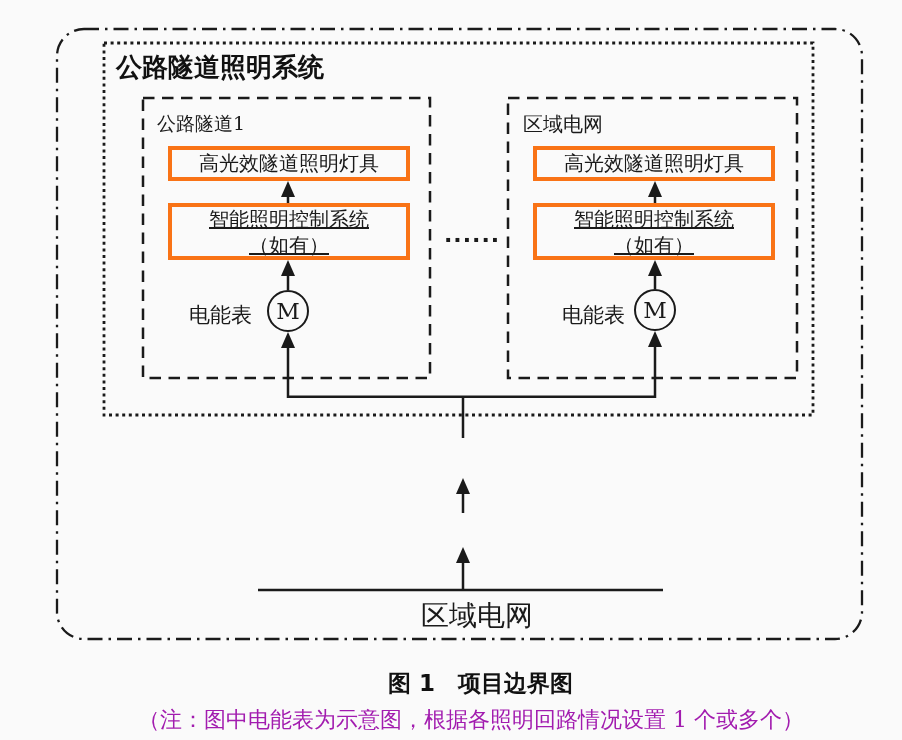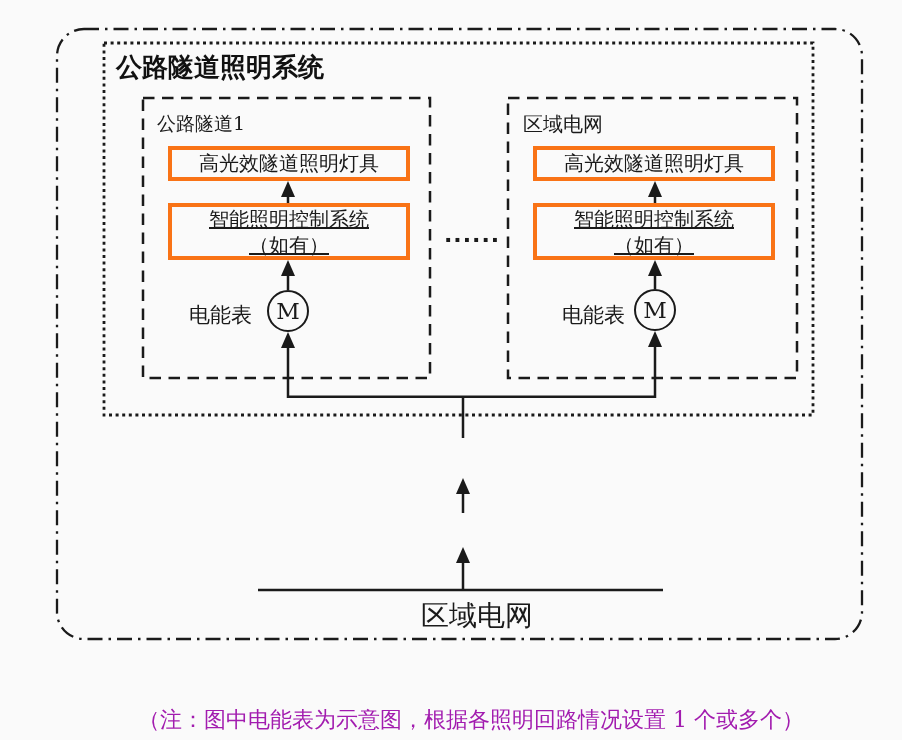"图 1 项目边界图" div.caption { html: none -> <div>图 1 项目边界图</div> }
